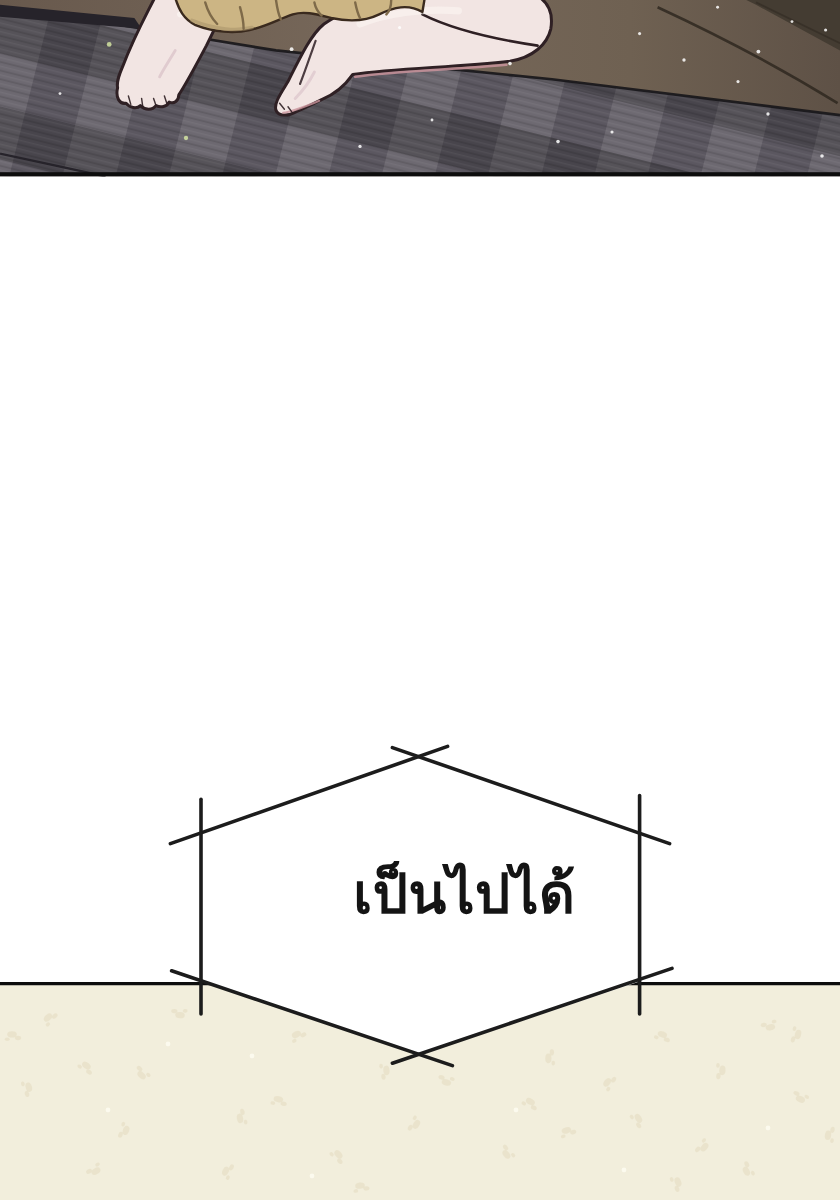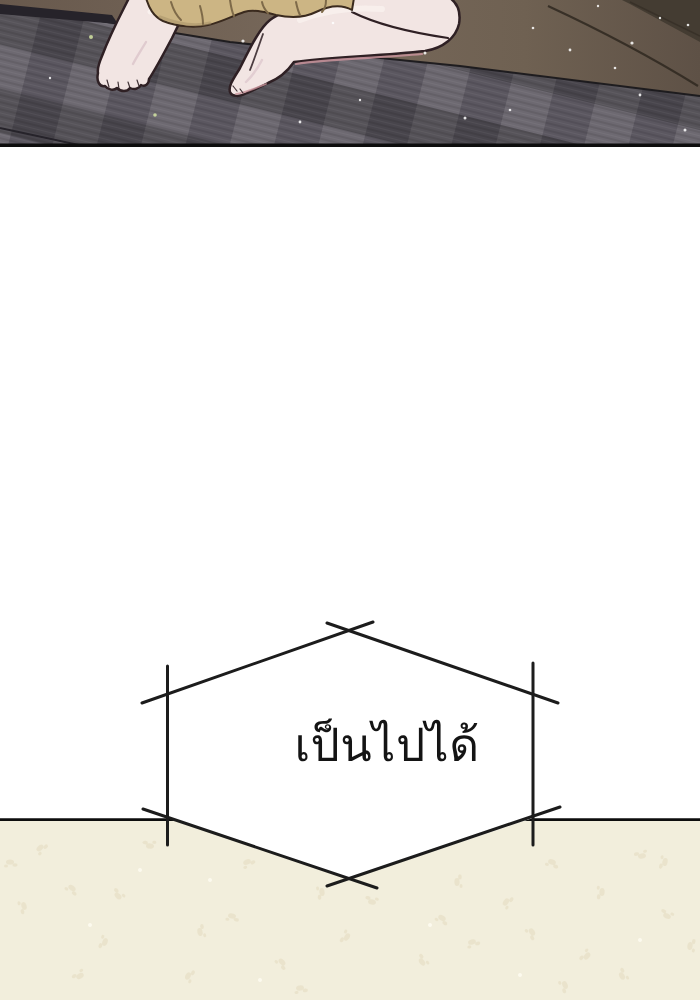"เป็นไปได้" .bubble-text { font-weight: none -> bold }
